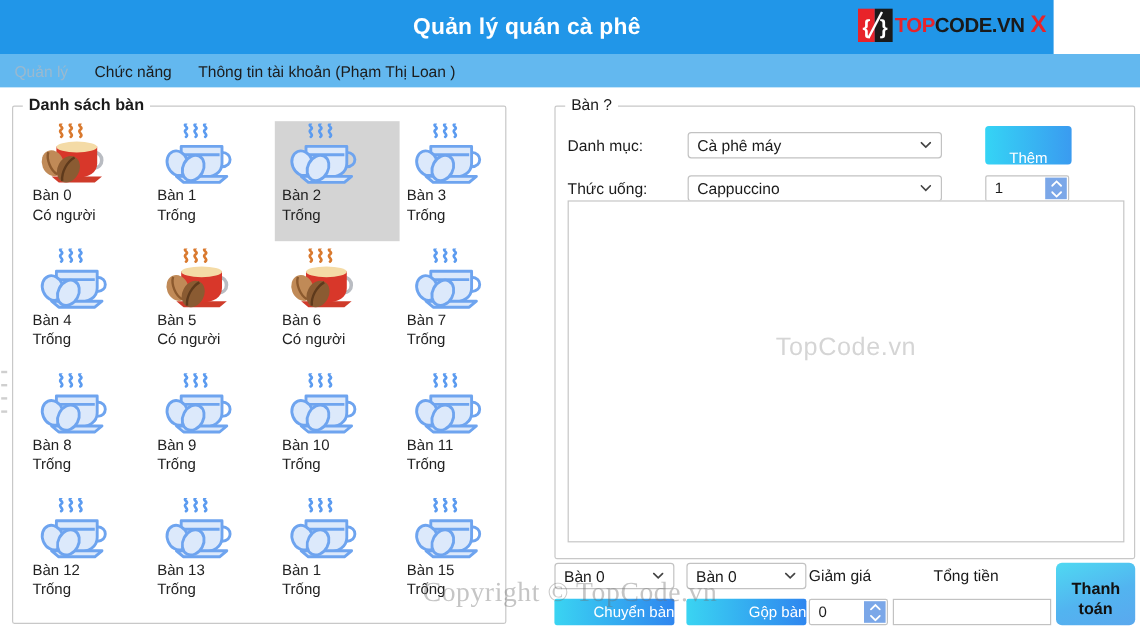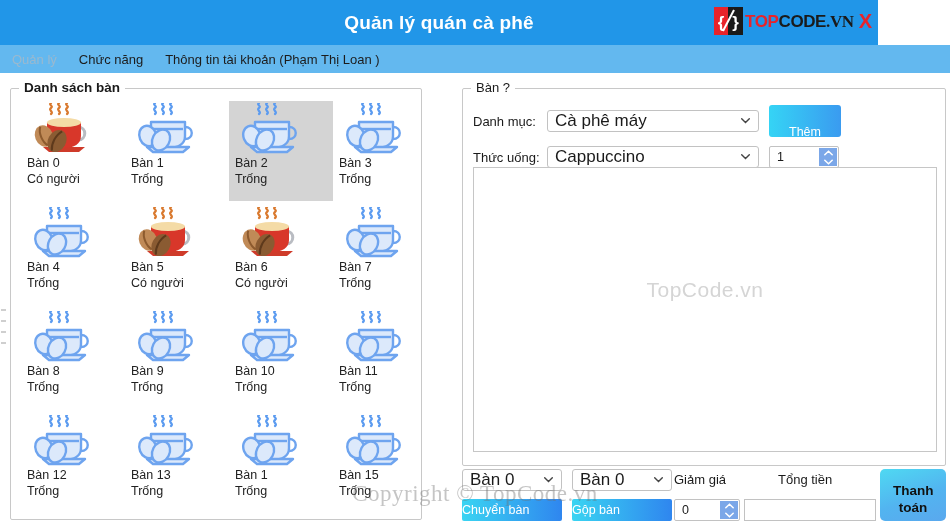".VN" .logo-vn { font-family: Liberation Serif, serif -> none }
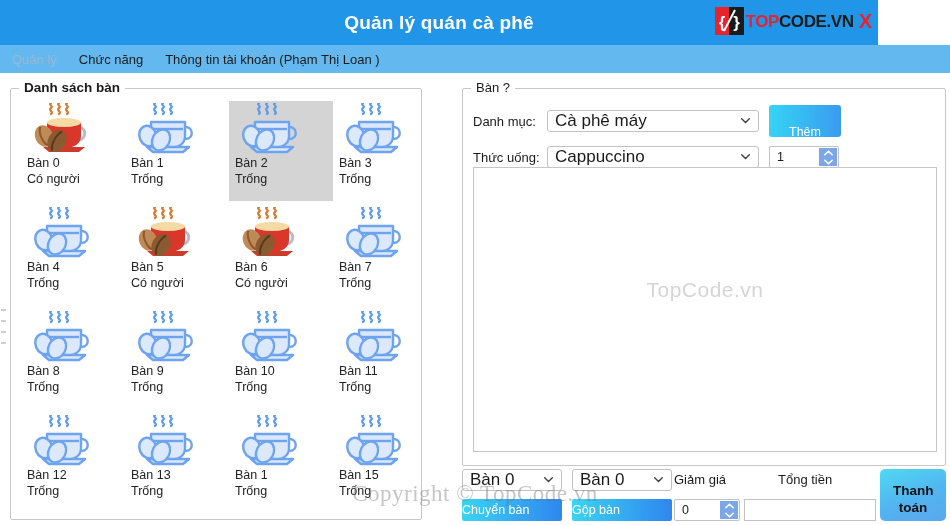"Danh mục:" .form-row { gap: none -> 26px }
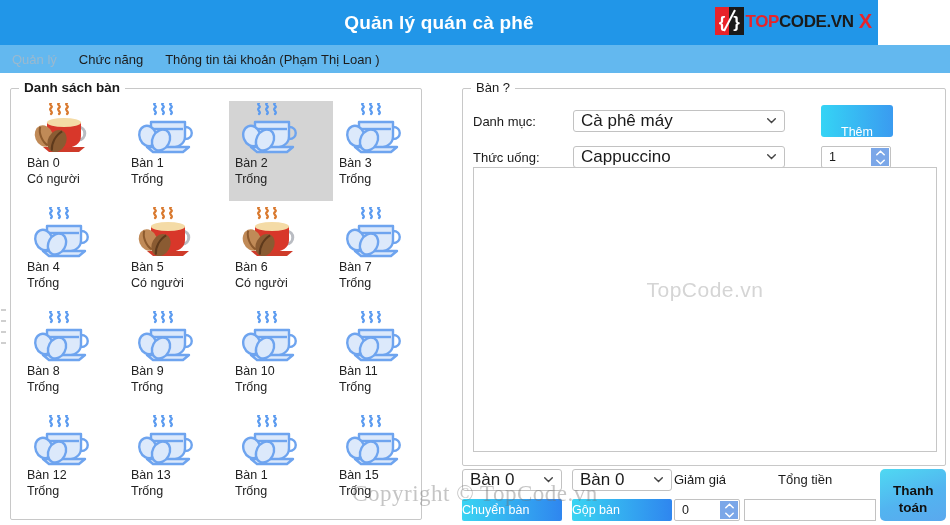"Cà phê máy" .combo { font-size: 17px -> 13px }
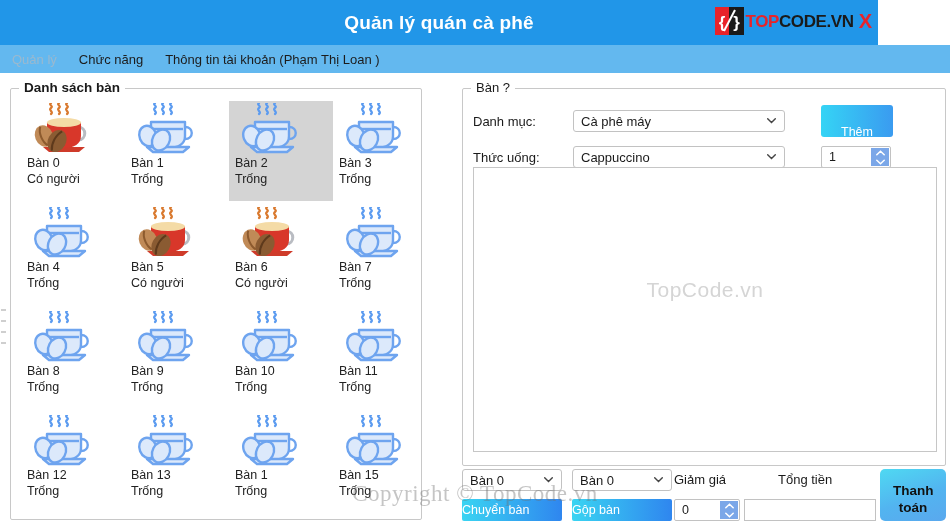"Chuyển bàn" .bb-btn { text-align: left -> right }
